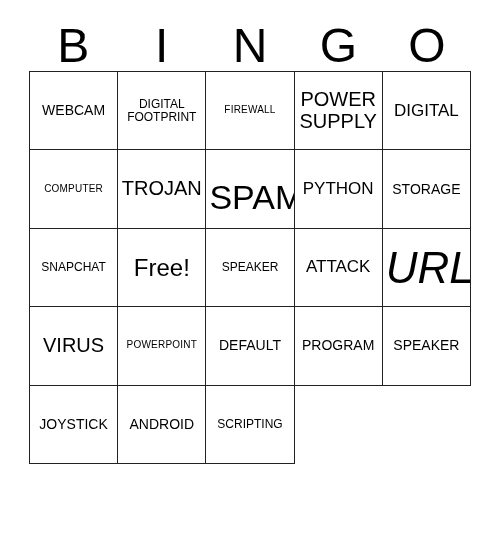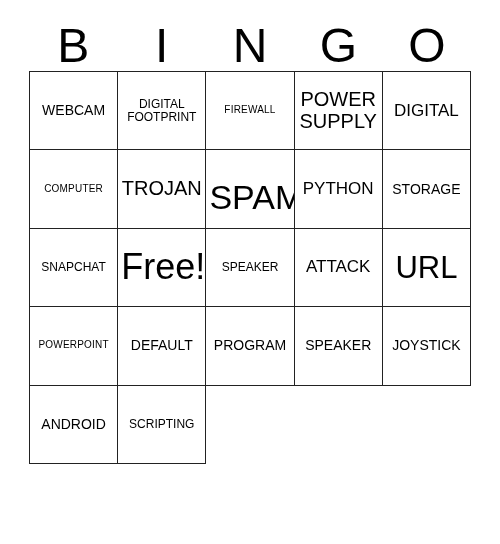"Free!" .fs-huge { font-size: 36px -> 24px }
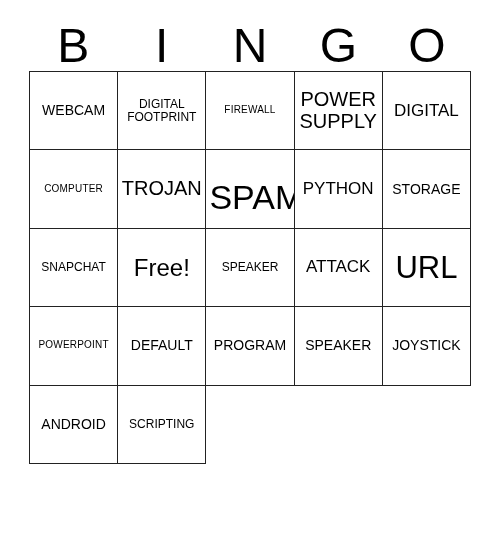"URL" .fs-max { font-size: 31px -> 44px; font-style: none -> italic }
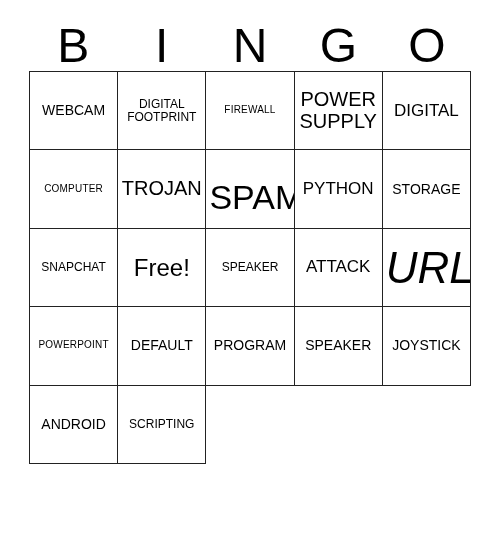"VIRUS" div.cell { html: none -> <div> <span>VIRUS</span> </div> }
